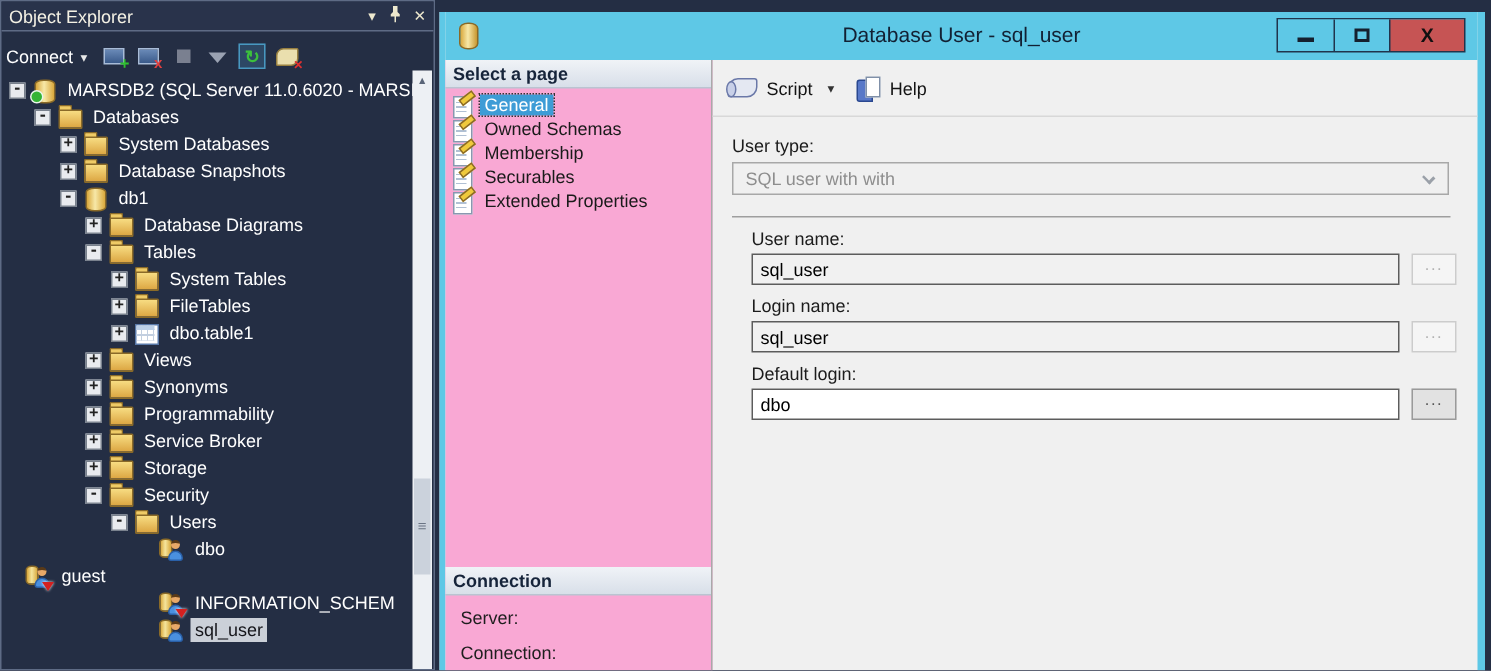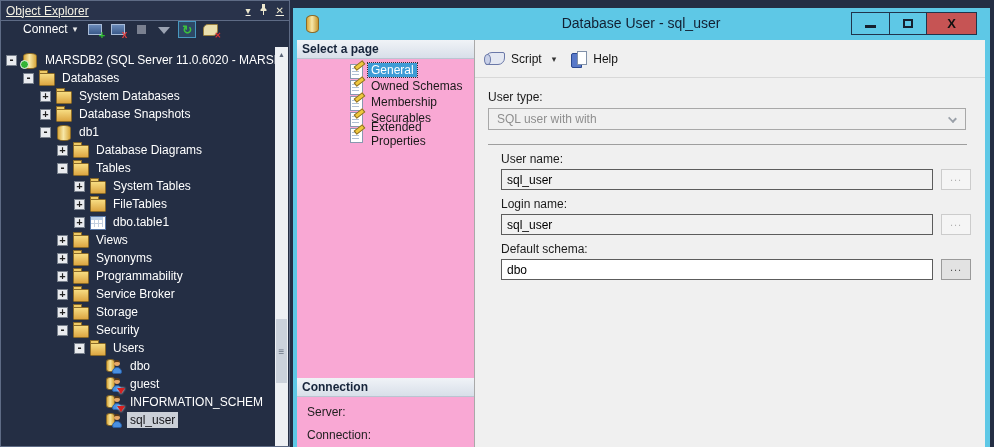"Object Explorer" .oe-title { text-decoration: underline -> none }
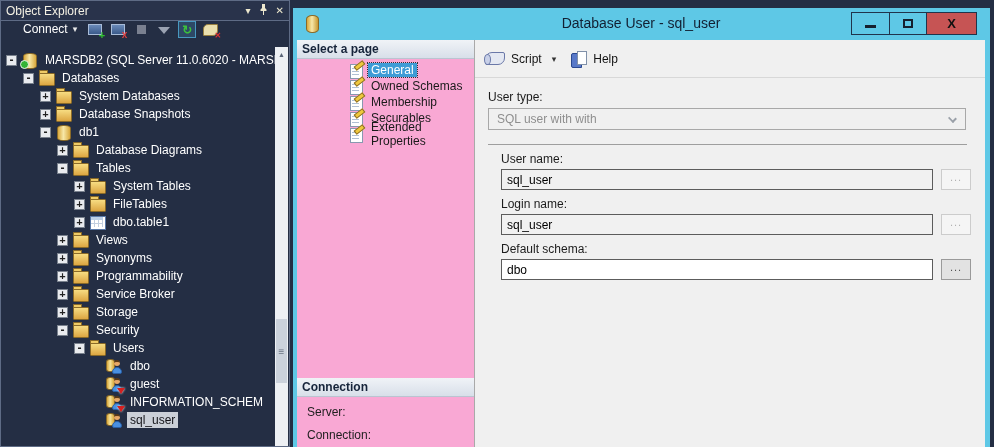"Connect" .oe-toolbar { align-items: flex-start -> flex-end; padding: 0 19px -> 0 0 }
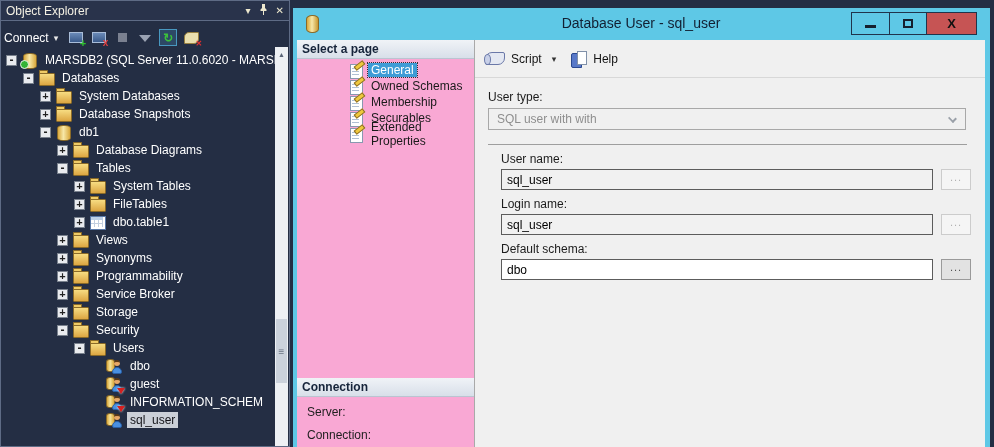"General" .pages { margin-left: 48px -> none }
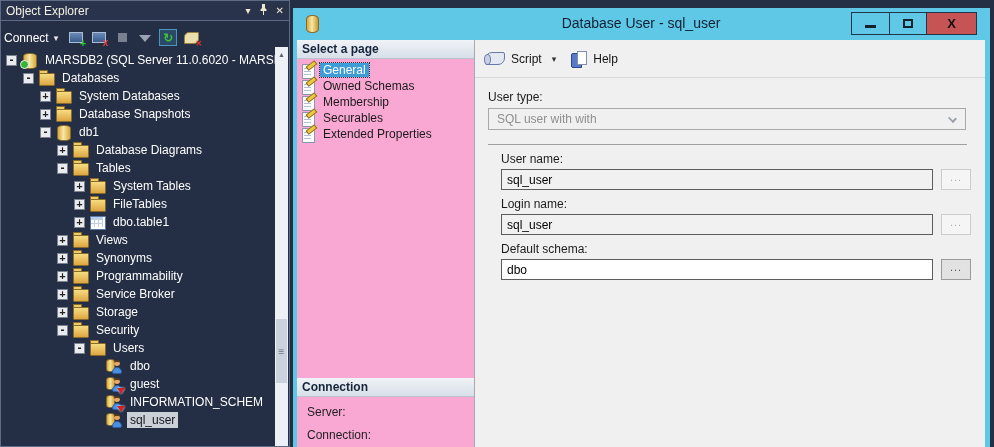"Default schema:" div.f-label { text: schema -> login }
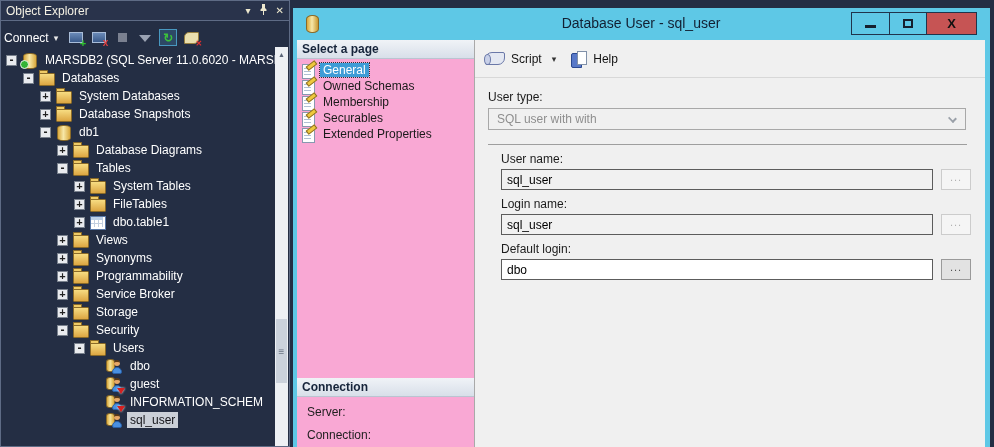"guest" div.trow { padding-left: 89px -> none }
